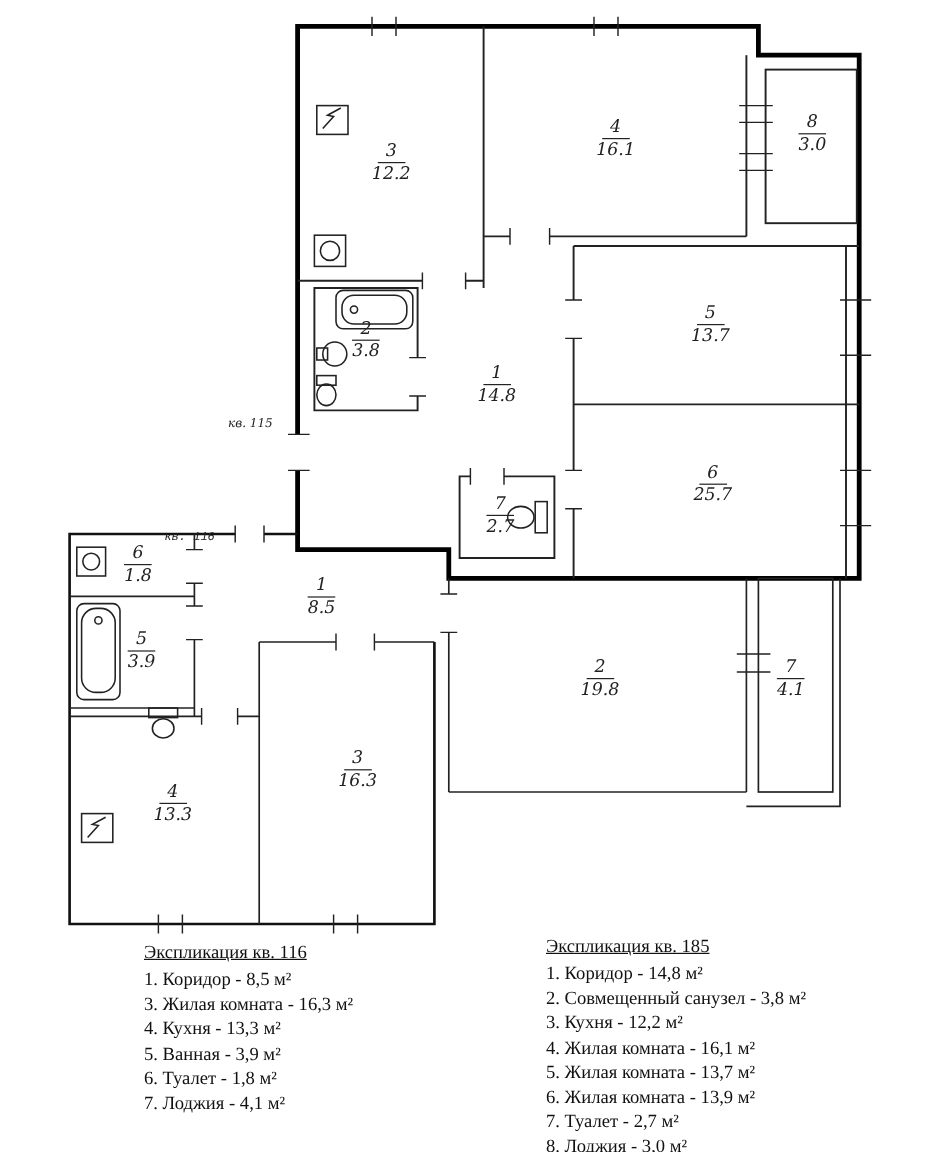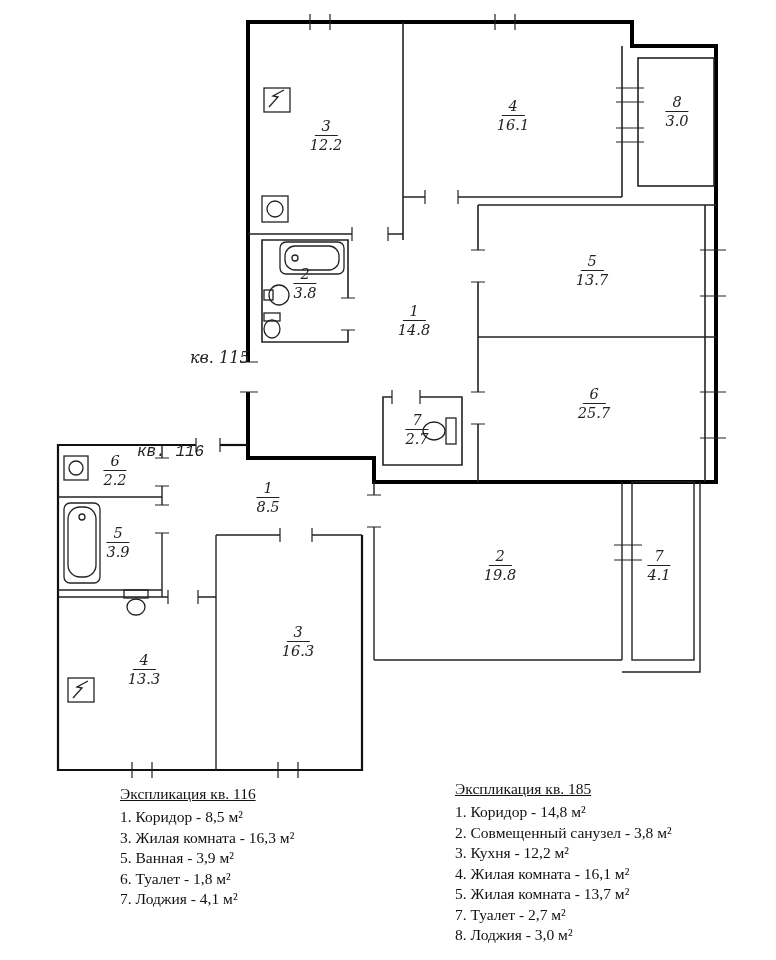"кв. 115" .kv-label { font-size: 16px -> 10px }
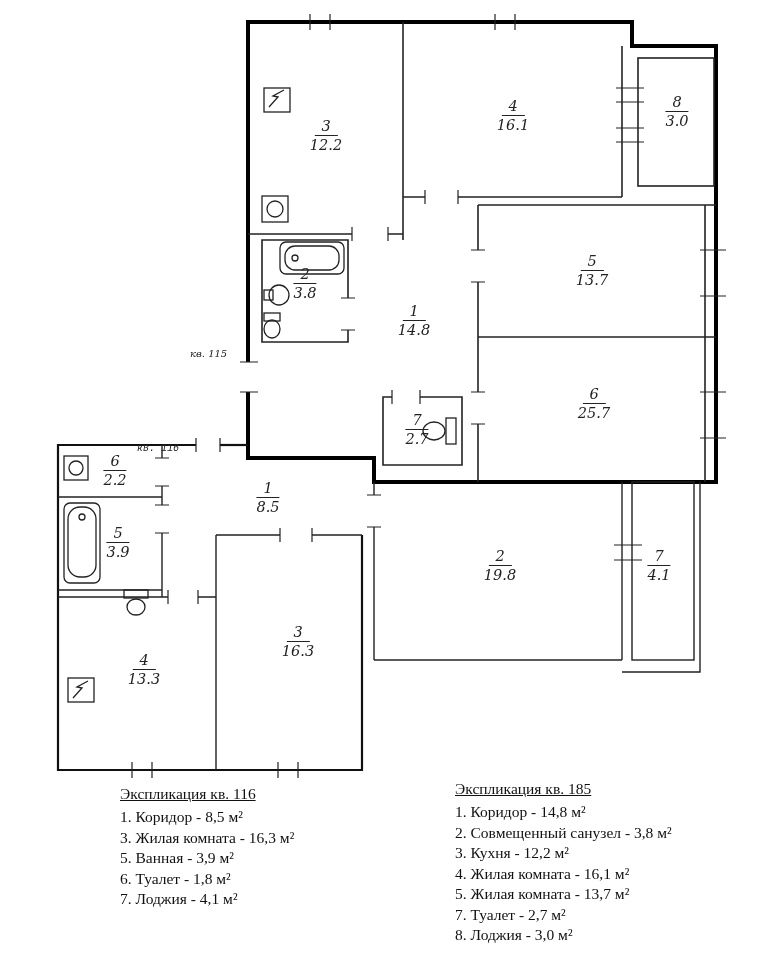"2.2" span.area { text: 2.2 -> 1.8 }
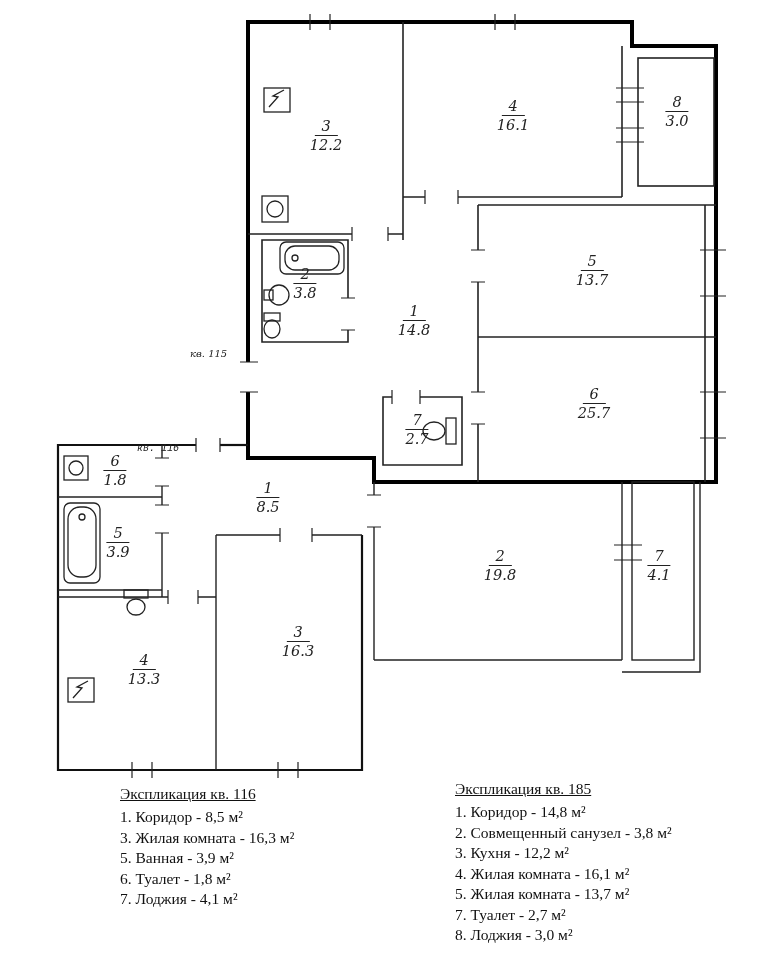"4. Кухня - 13,3 м²" div.legend-item { html: none -> <div>4. Кухня - 13,3 м²</div> }
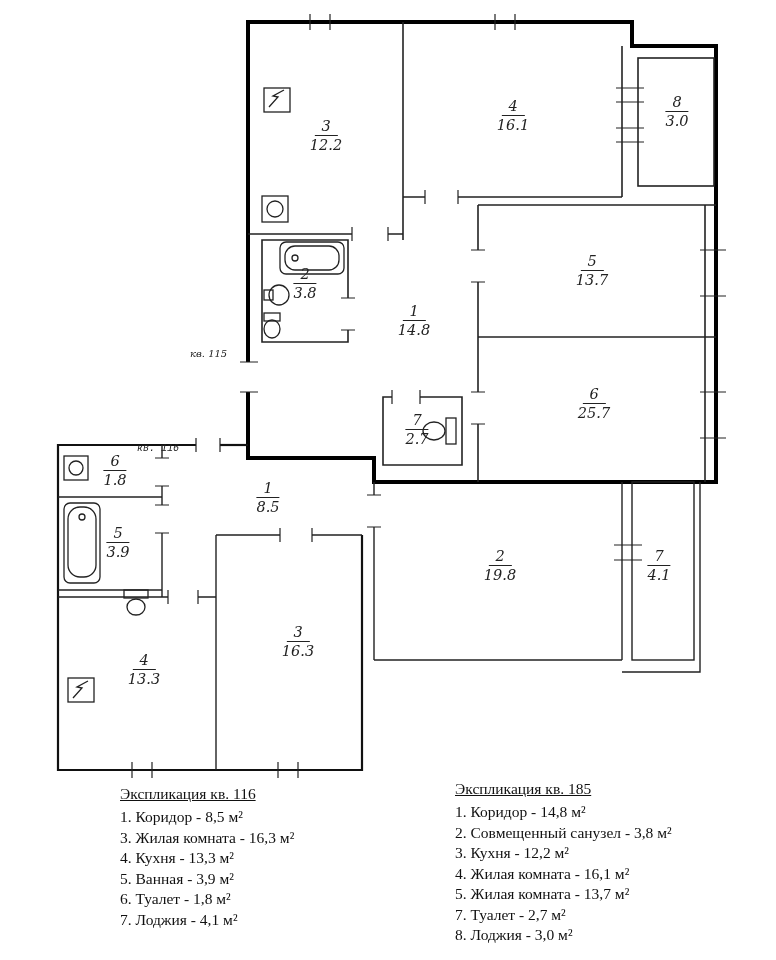"6. Жилая комната - 13,9" div.legend-item { html: none -> <div>6. Жилая комната - 13,9 м²</div> }
